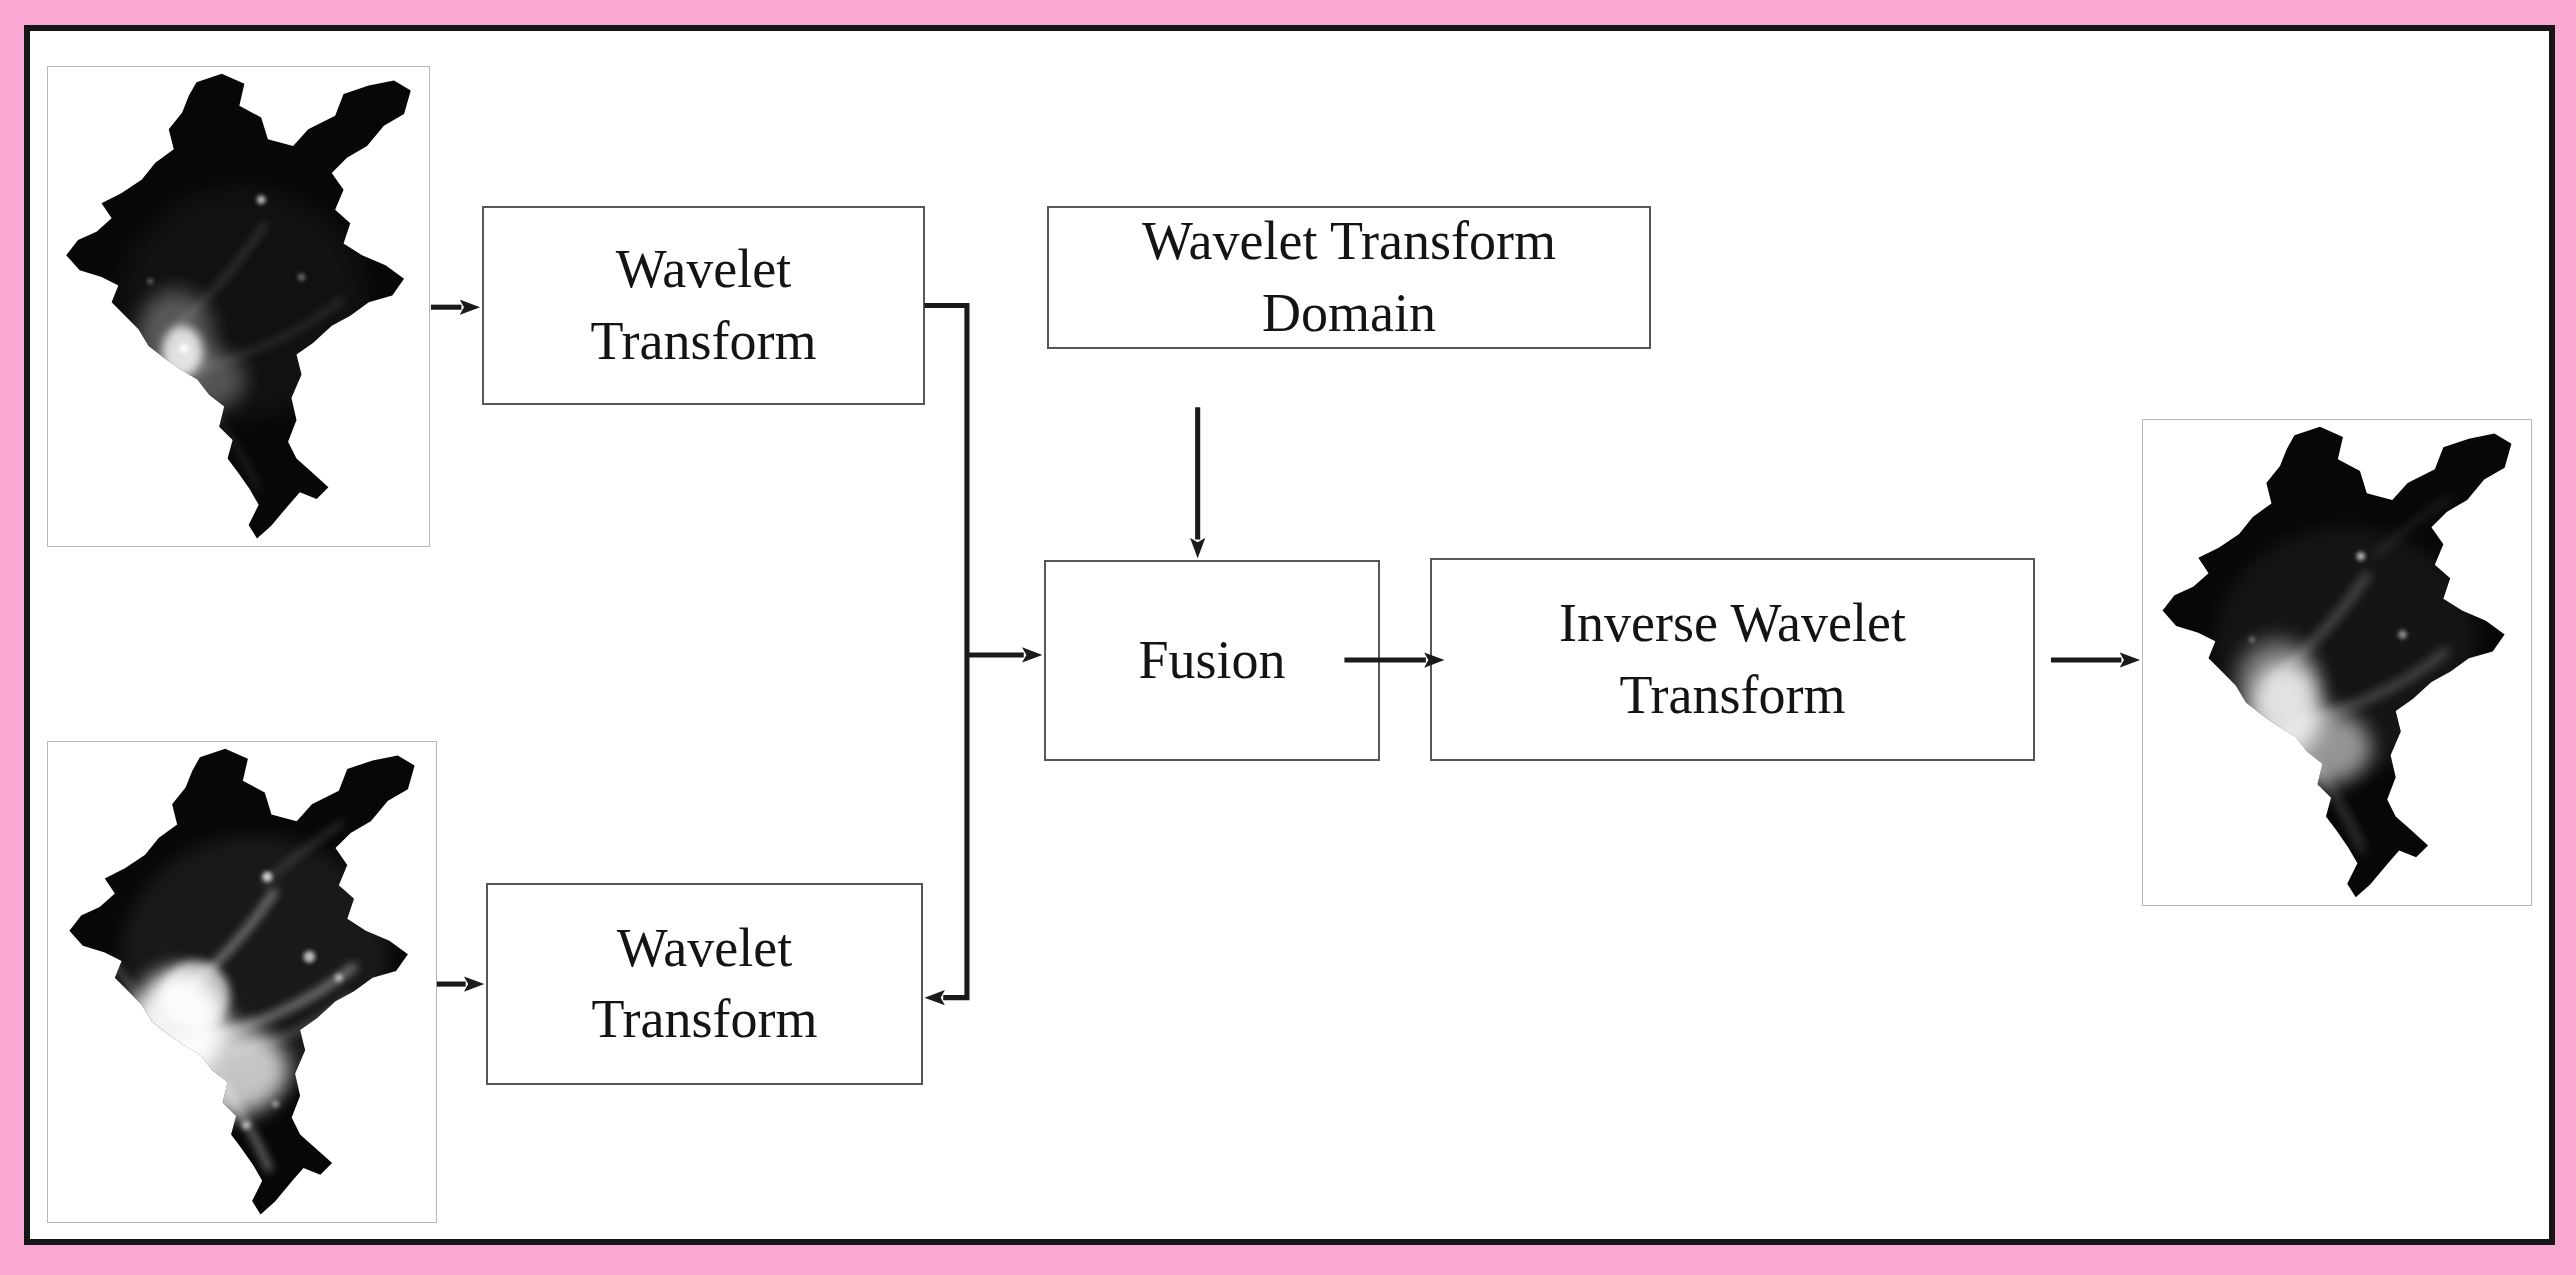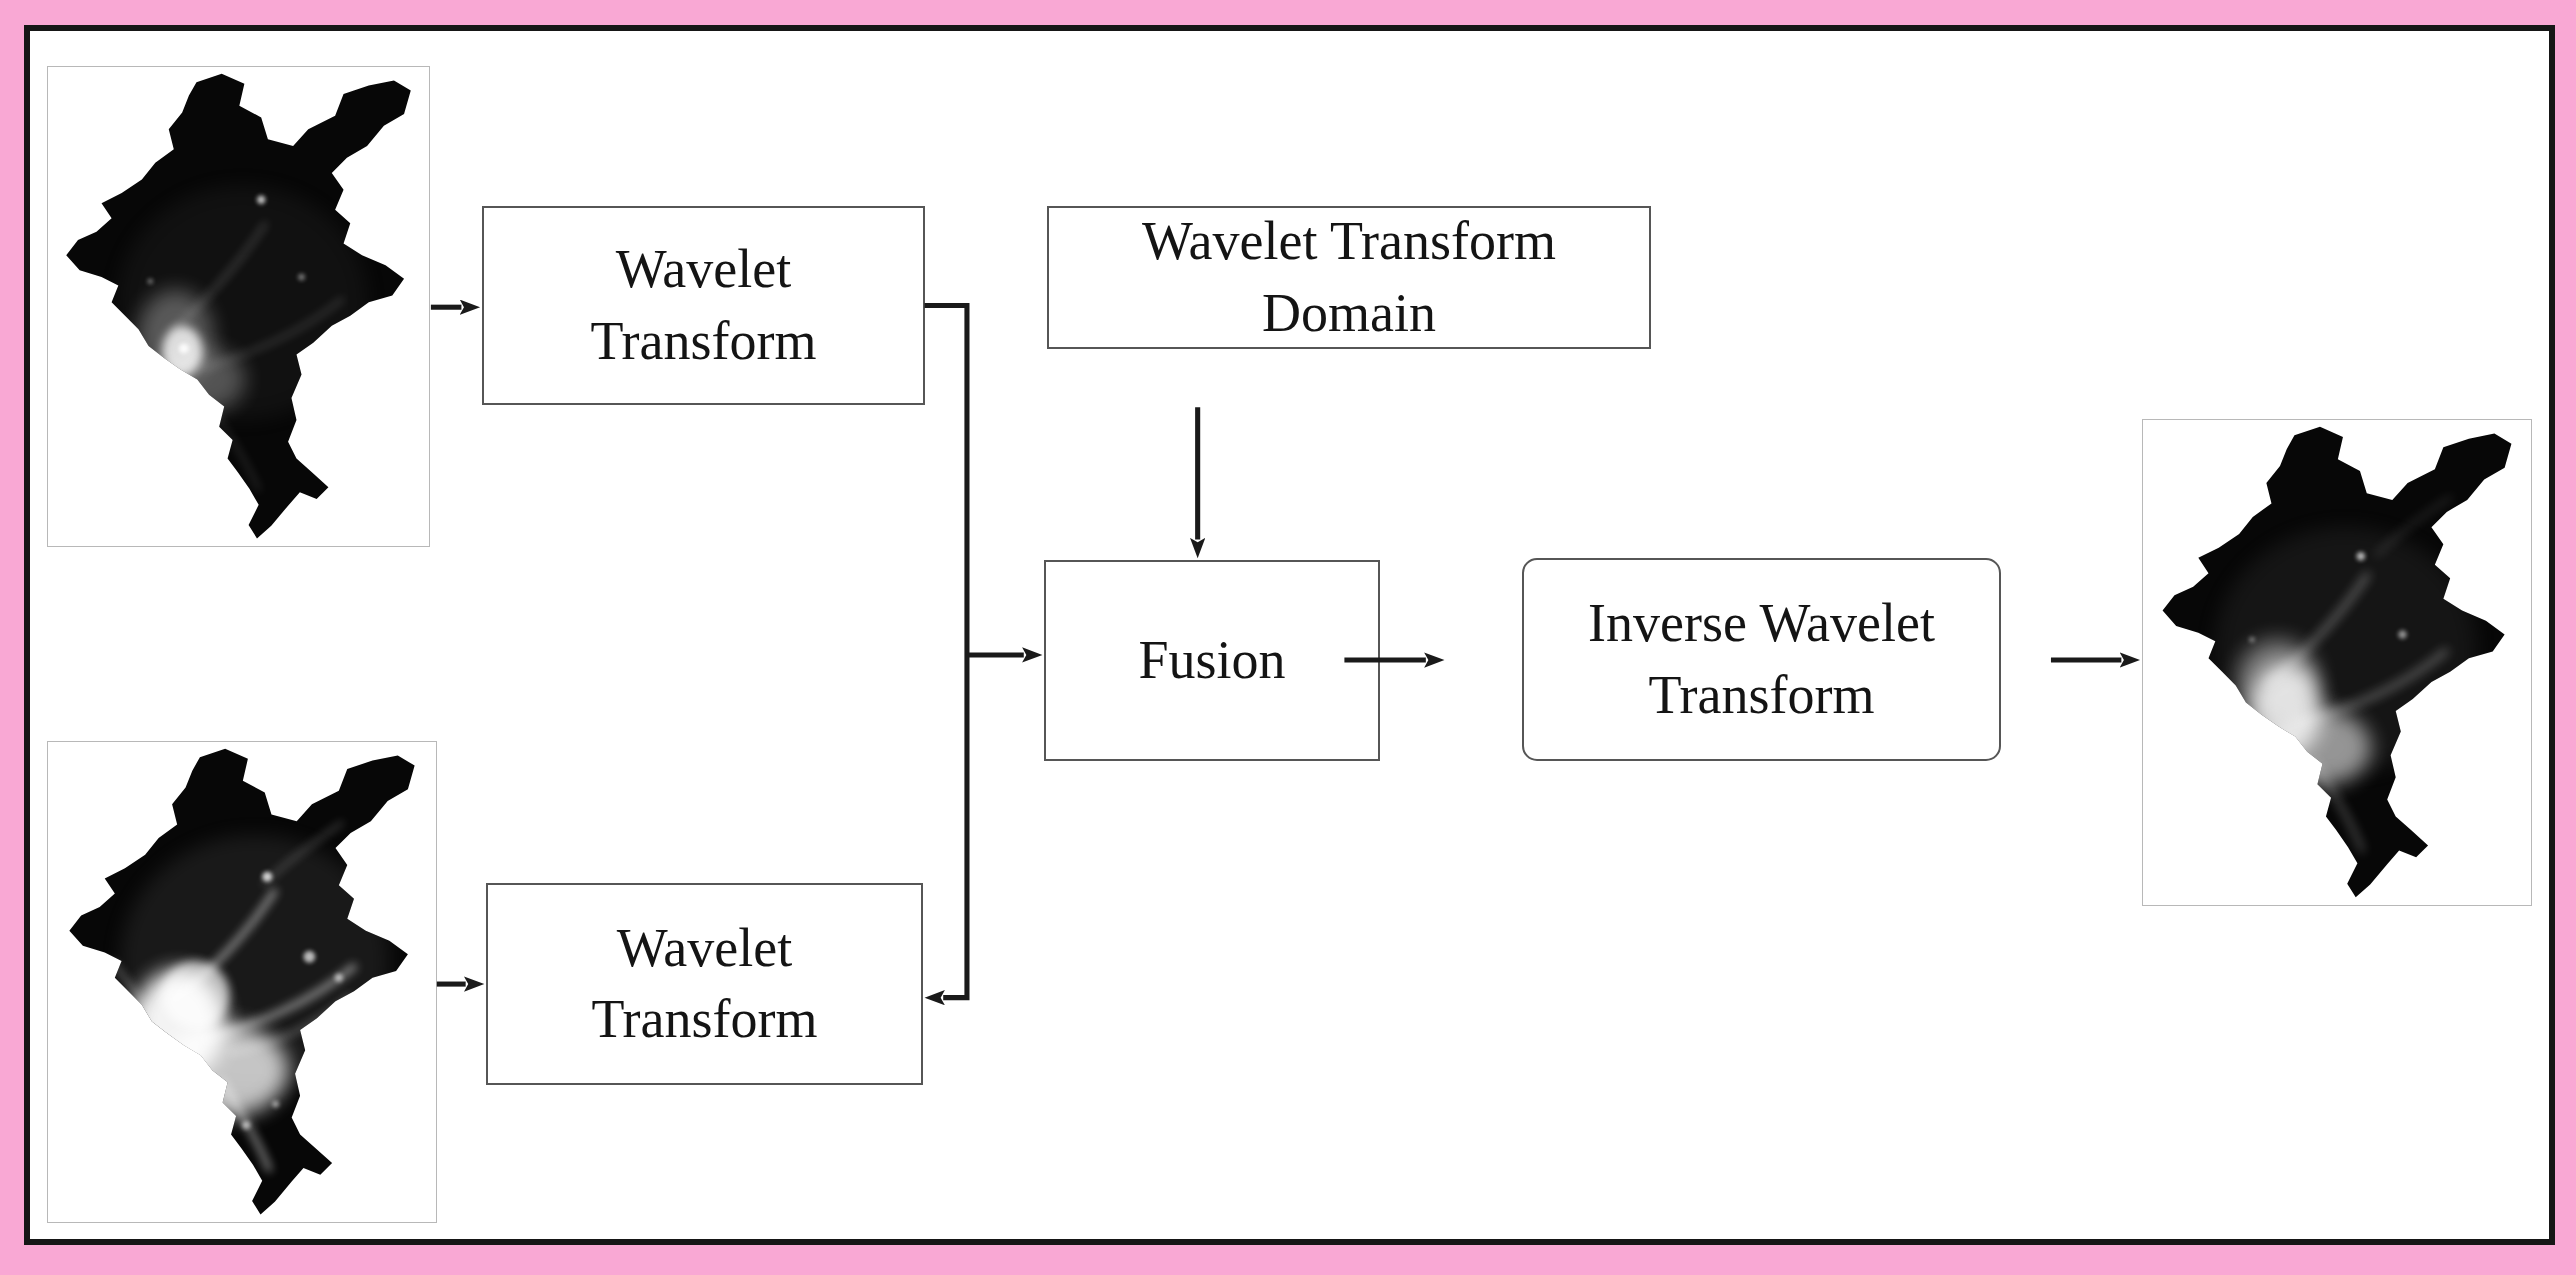"Inverse Wavelet Transform" #node-iwt { border-radius: 15px -> none; left: 1522px -> 1430px; width: 479px -> 605px }
